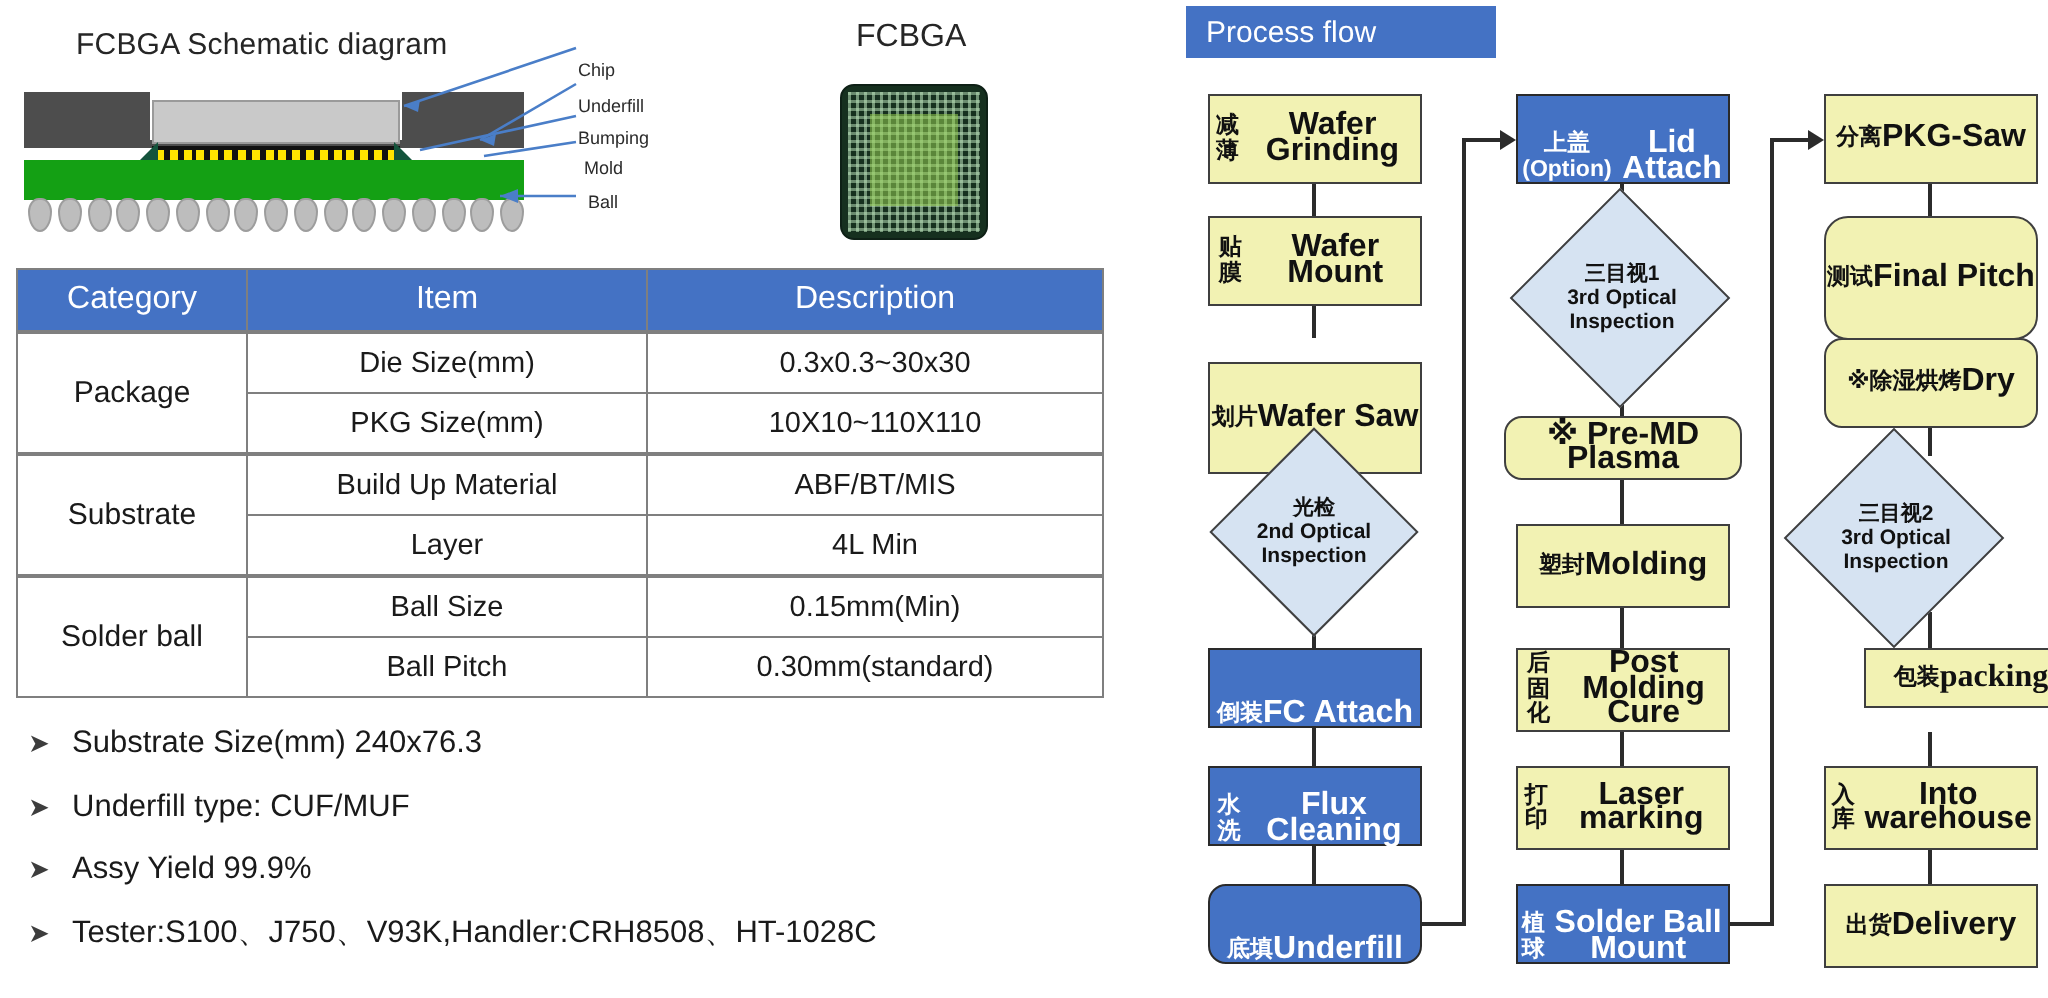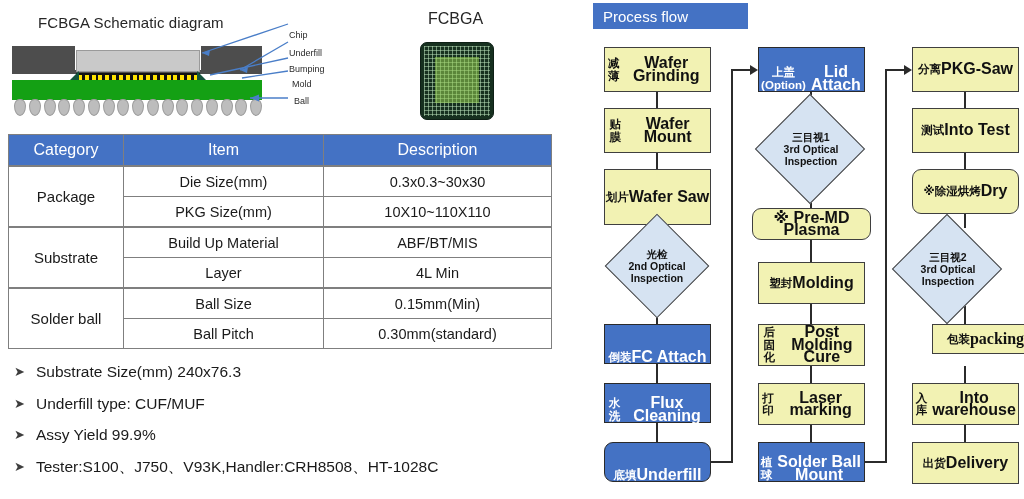"测试" div.node { border-radius: none -> 12px; height: 45px -> 62px }
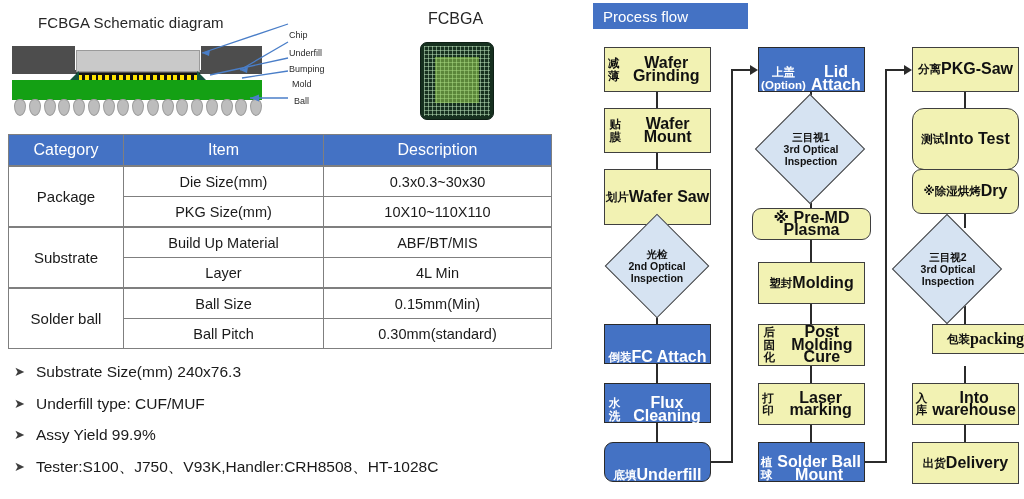"Into Test" span.en { text: Into Test -> Final Pitch }
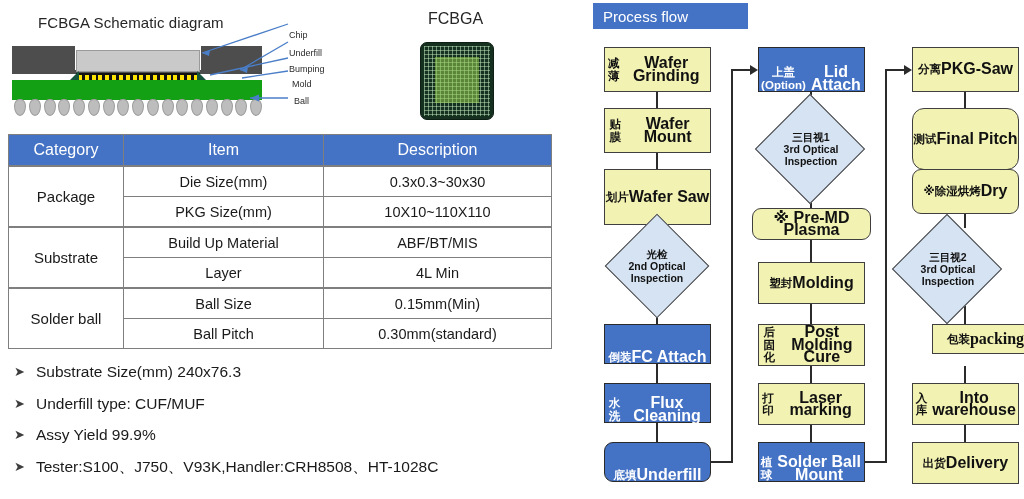"划片" div.node { top: 169px -> 181px }
